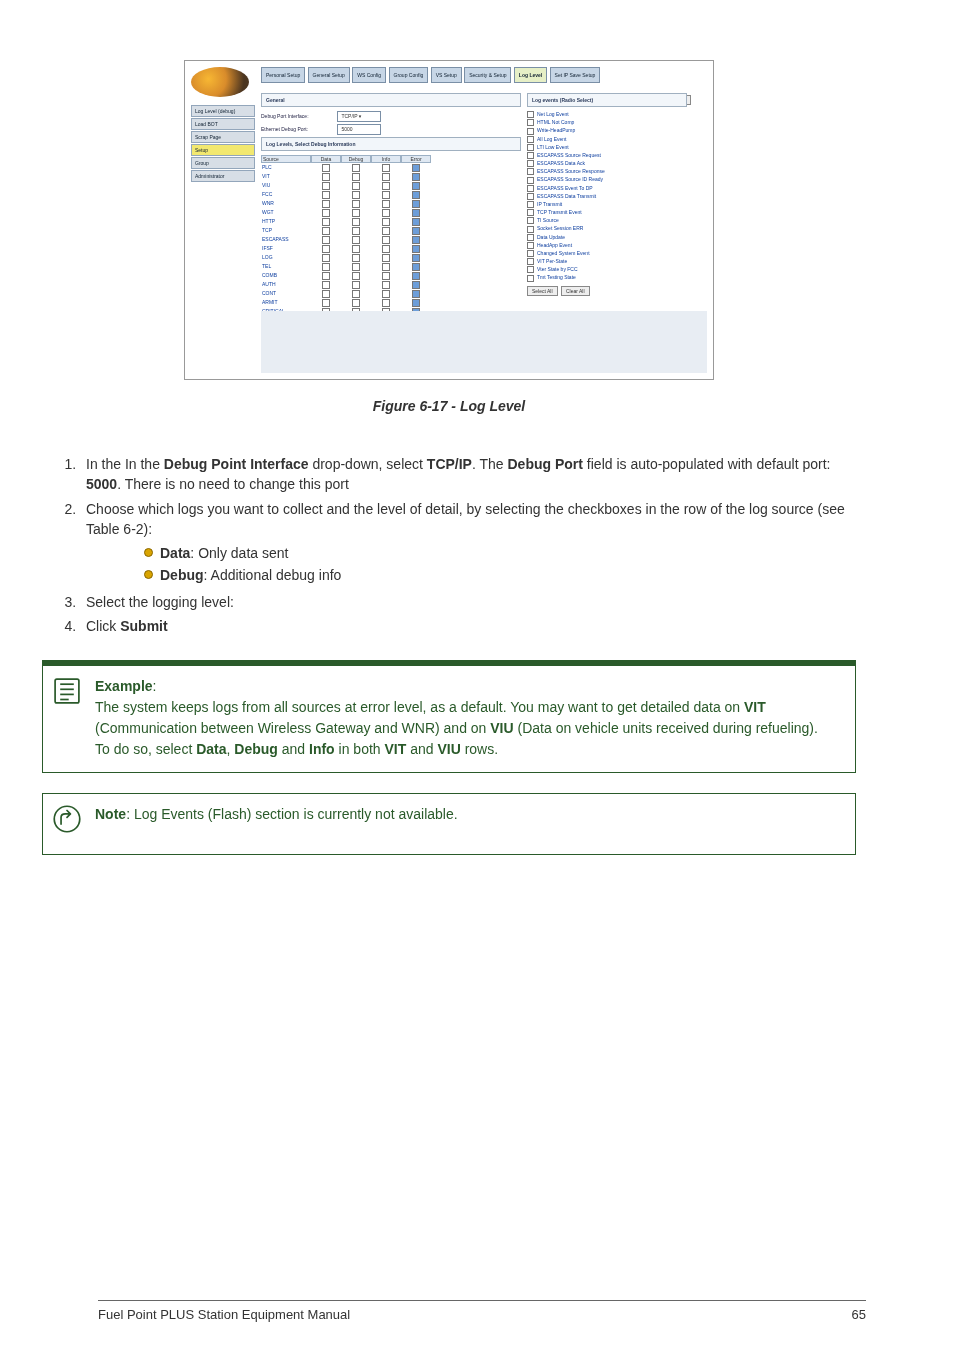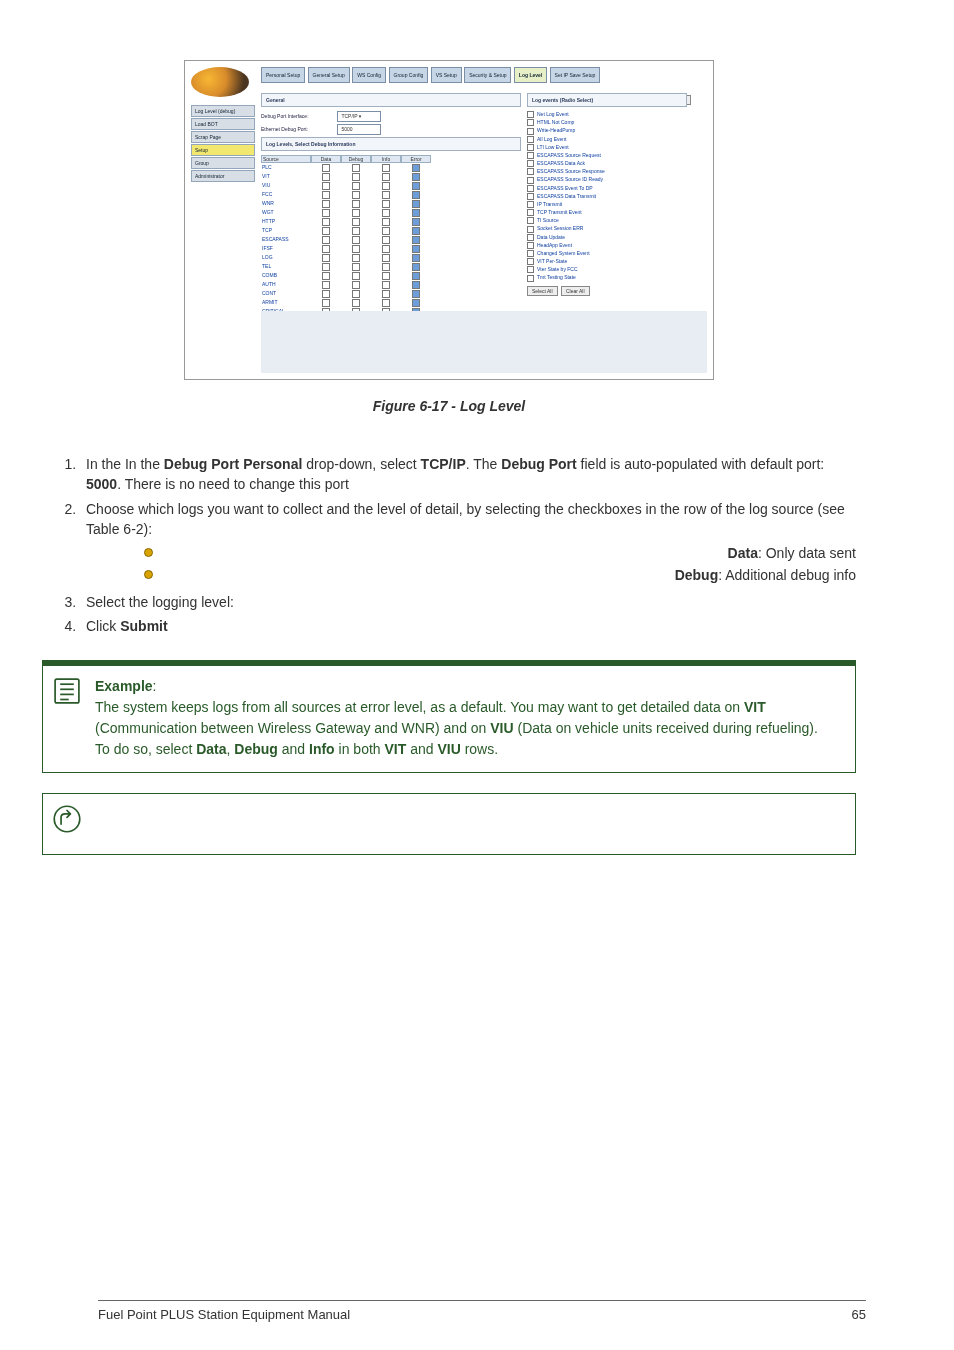"Debug Port Personal" b { text: Port Personal -> Point Interface }
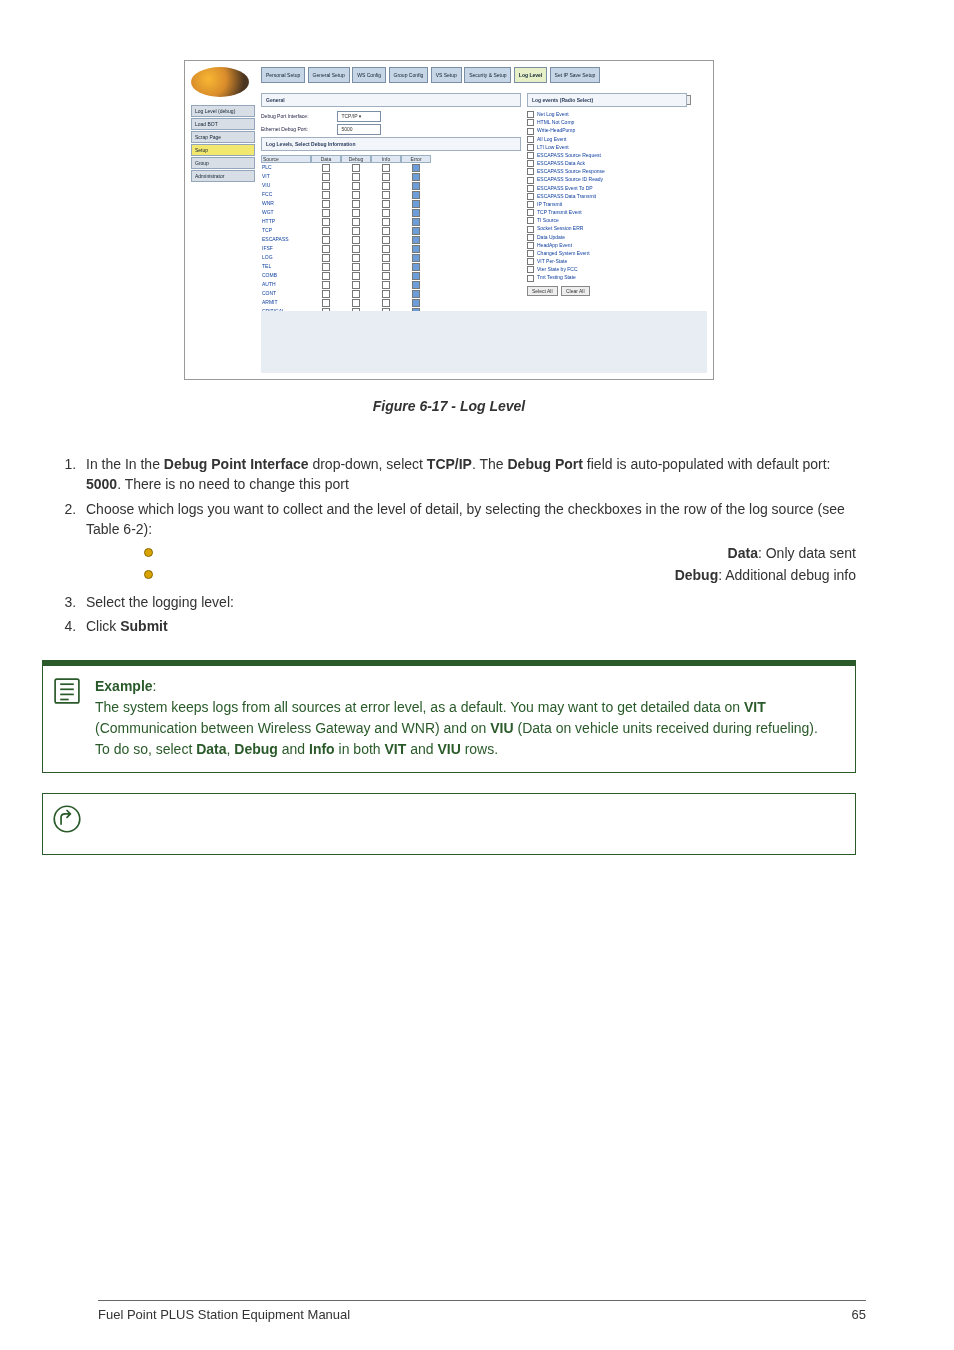"Data: Only data sent" ul.sub { text-align: right -> none }
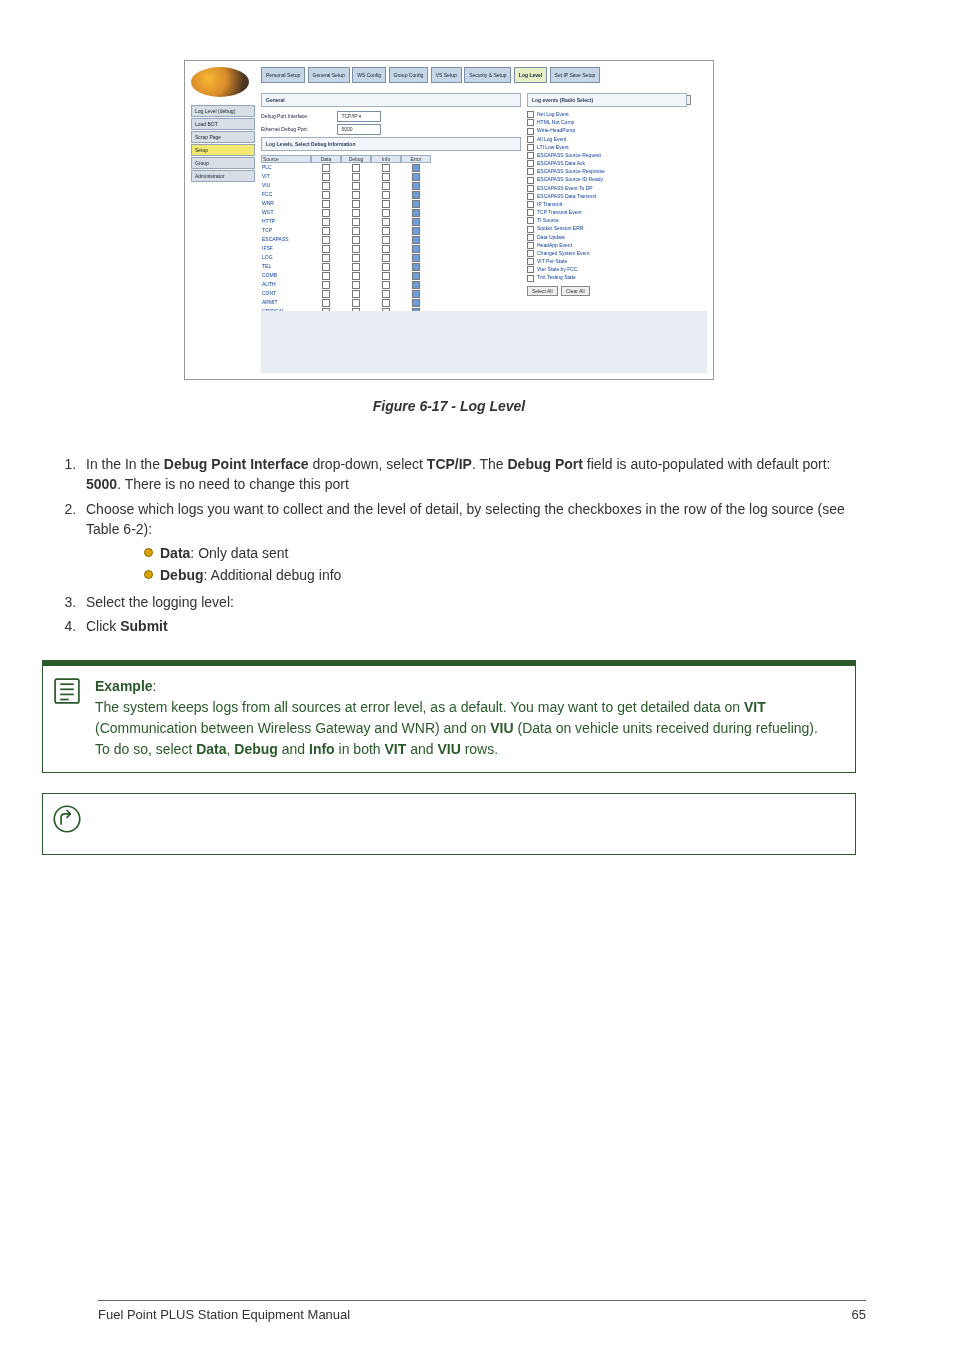"Note: Log Events (Flash) section" div.note-body { html: none -> <div> <b>Note</b><span>: Log Events (Flash) section is currently not available.</span> </div> }
